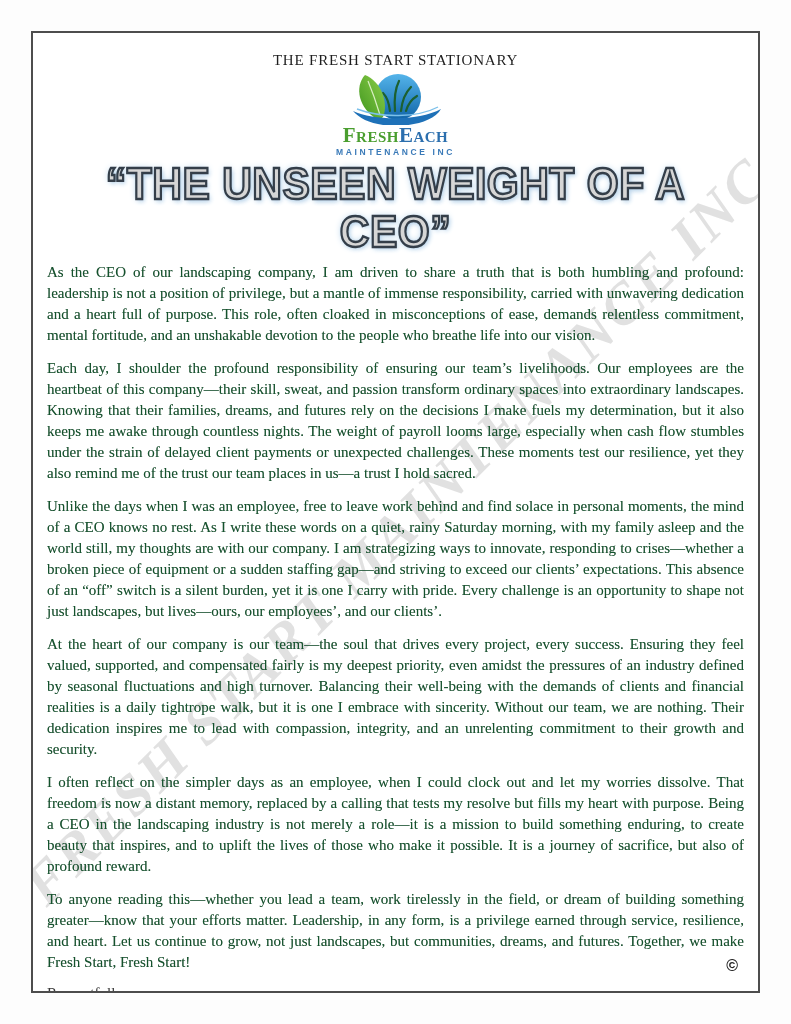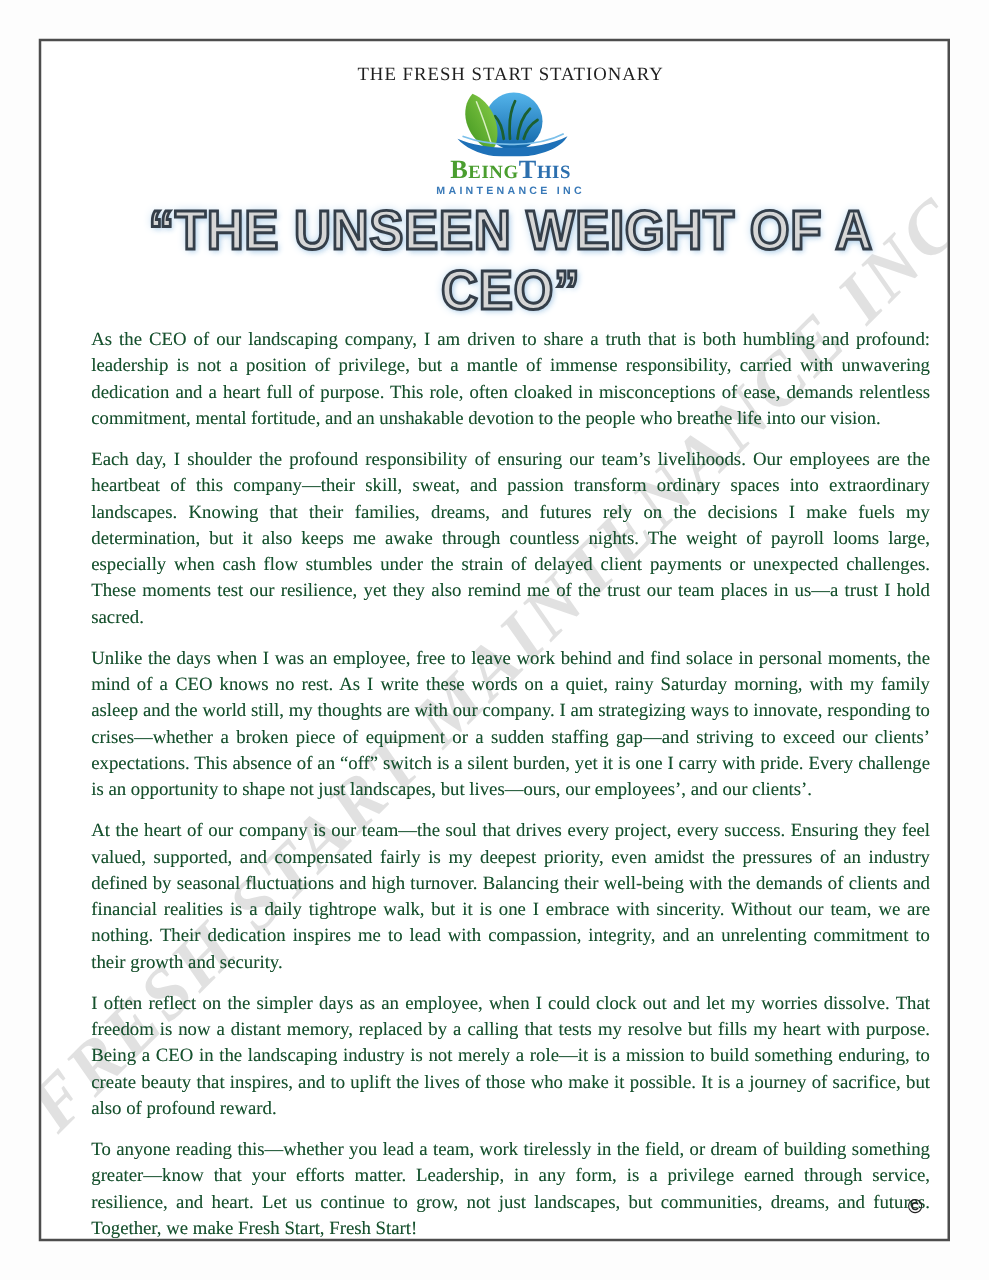"THE FRESH START STATIONARY" .content { margin-left: 26px -> none }
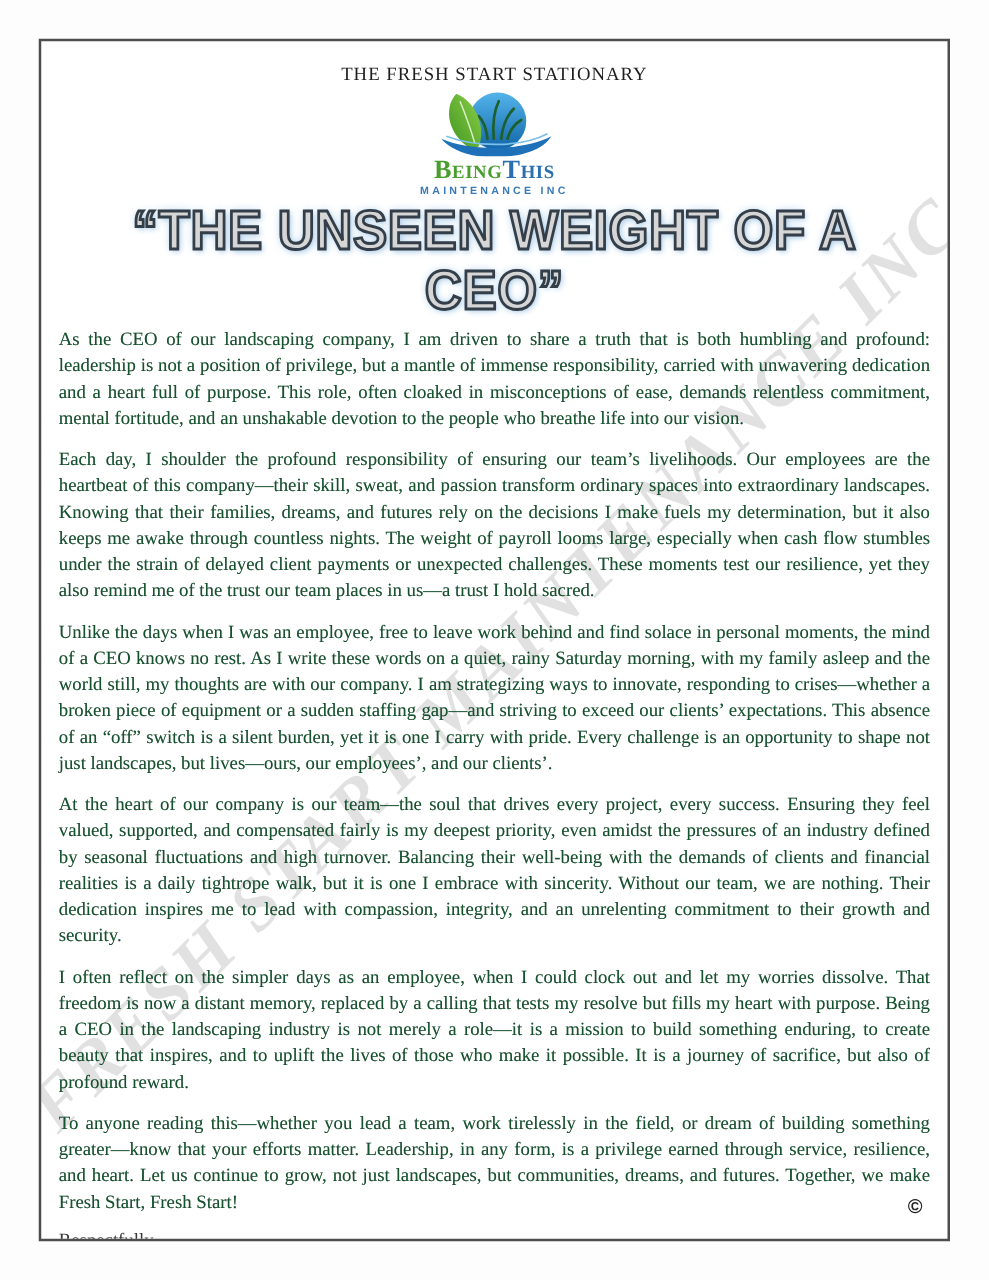"Being" span.fresh { text: Being -> Fresh }
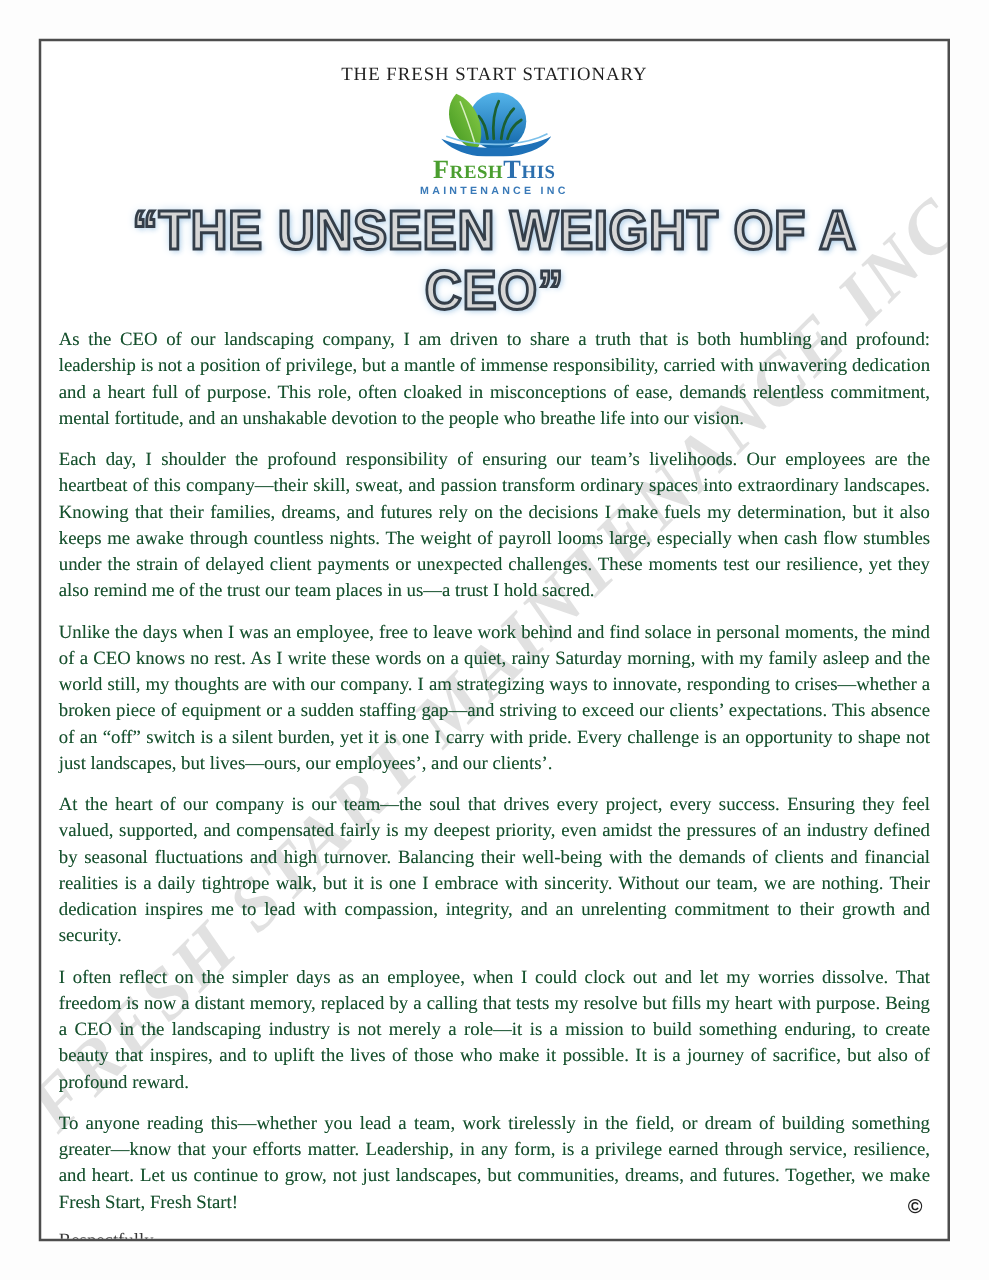"This" span.start { text: This -> Each }
